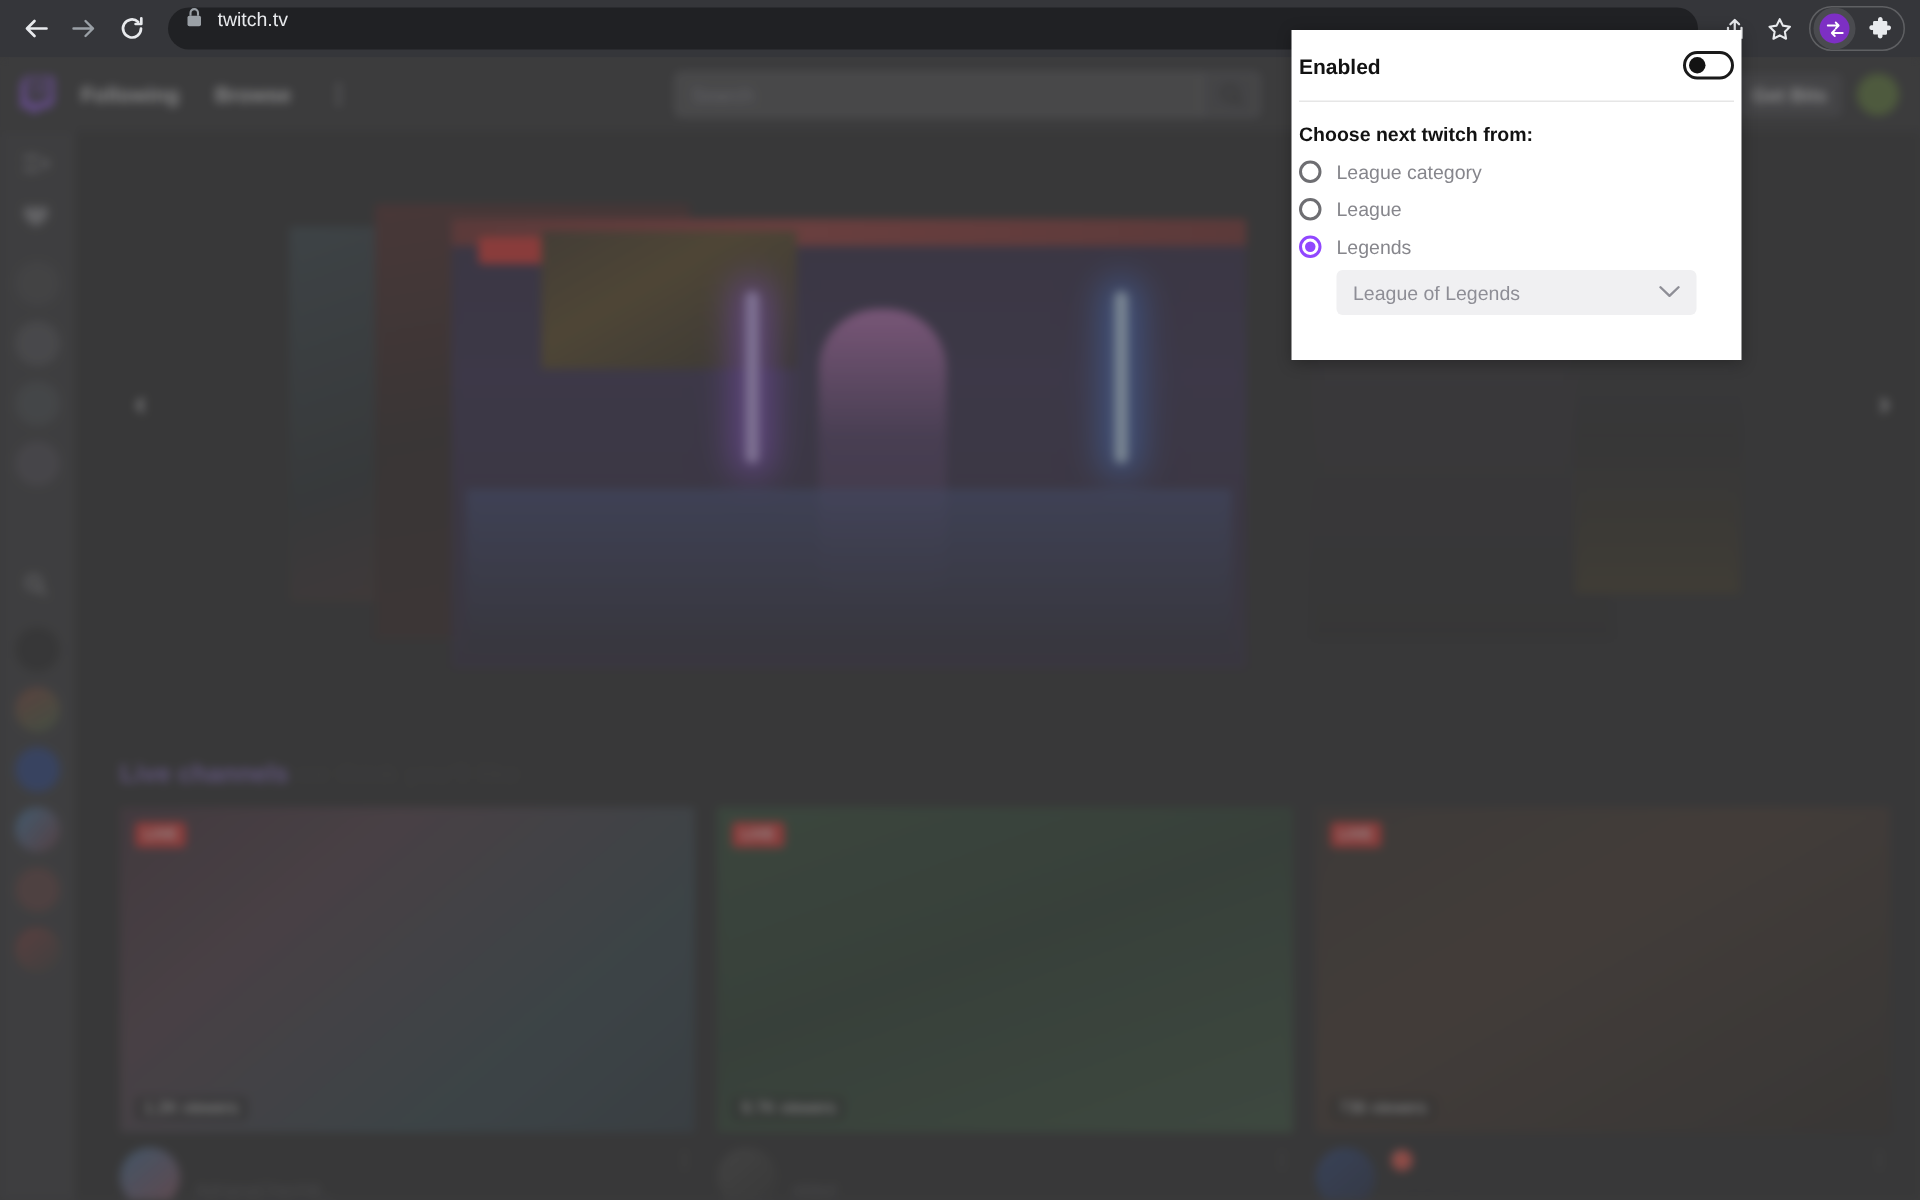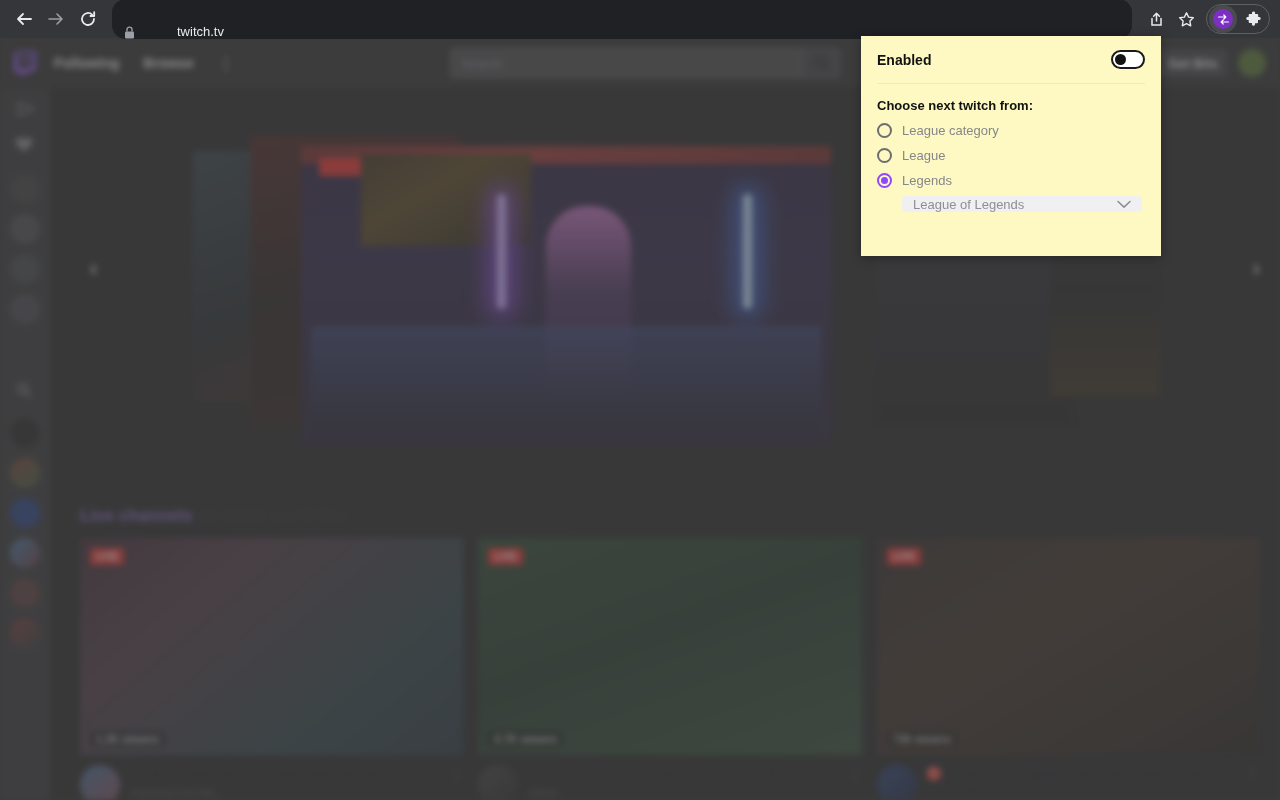"twitch.tv" .omnibox { align-items: flex-end -> flex-start; gap: 32px -> none; height: 40px -> 28px }
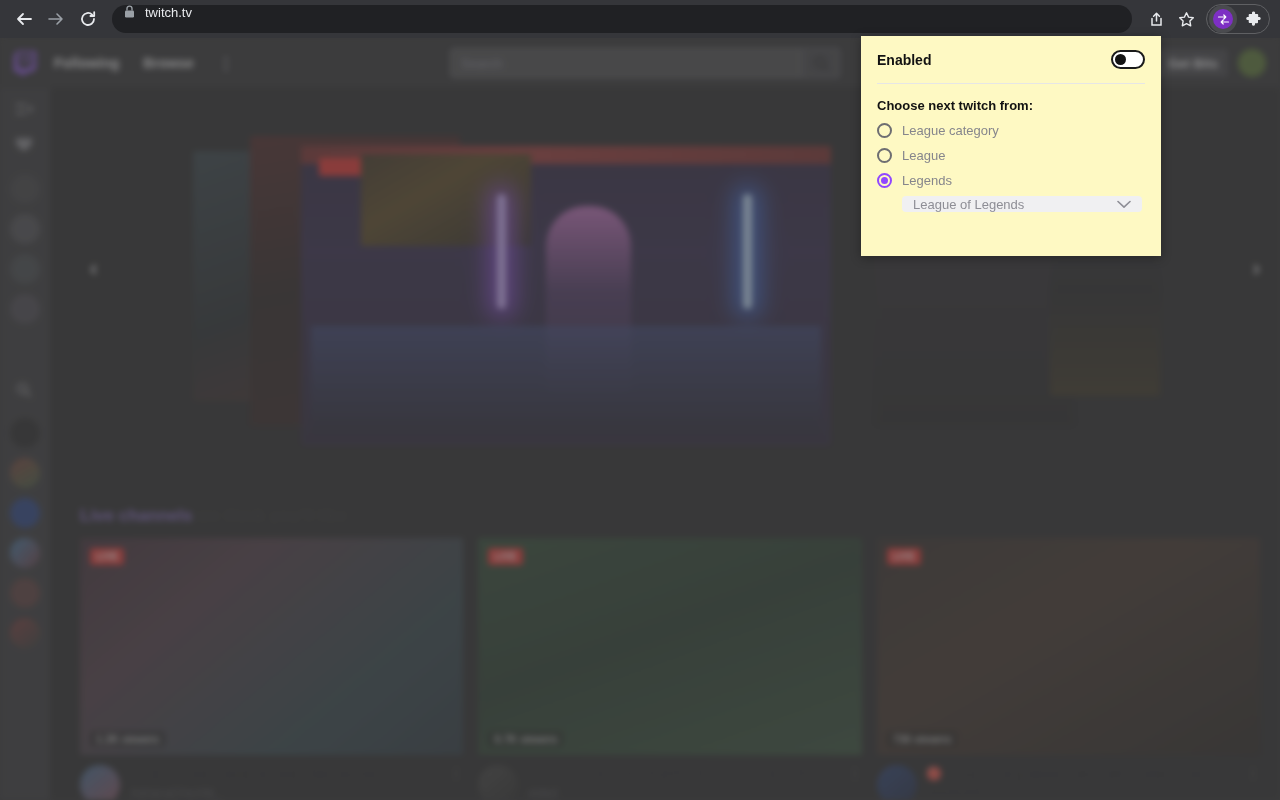"Enabled" .popup { background: #fef9c3 -> #ffffff; padding: 0 16px -> 0 5px; top: 36px -> 20px }
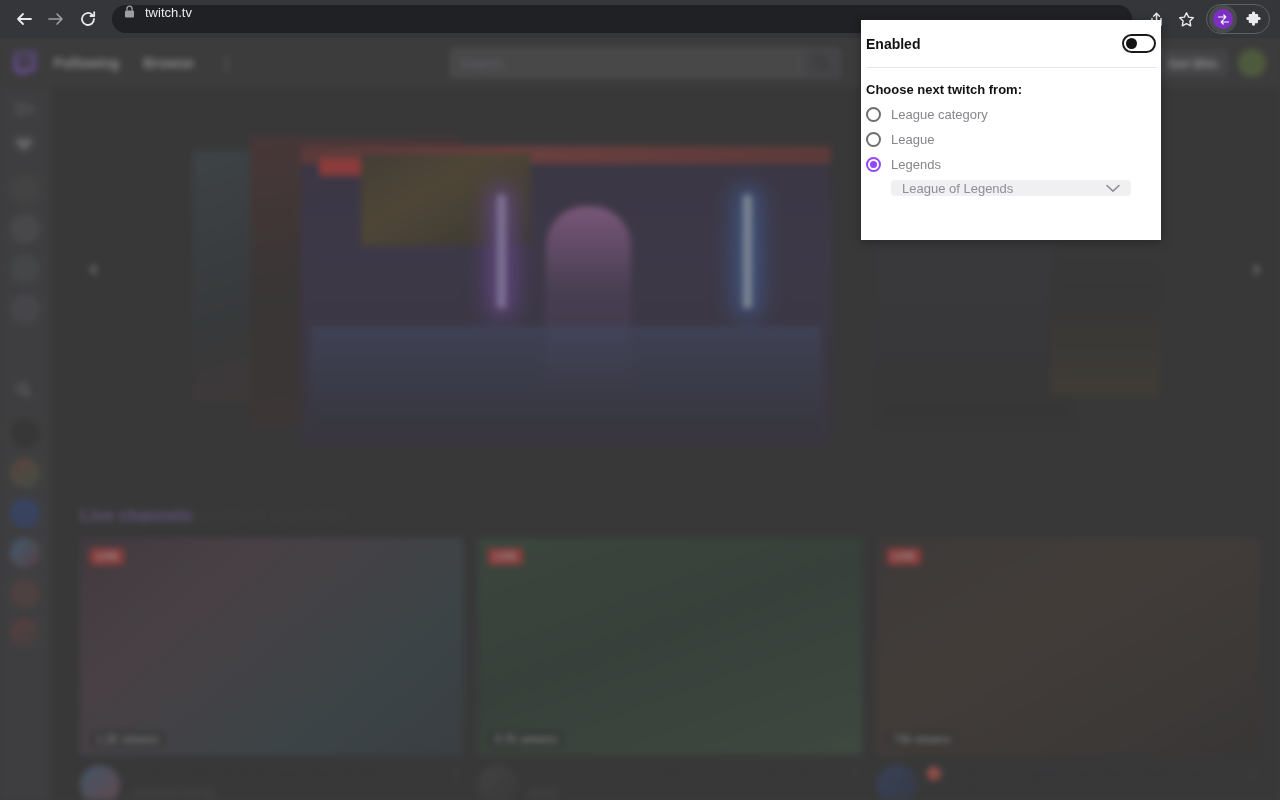"League of Legends" .select { height: 16px -> 30px }
